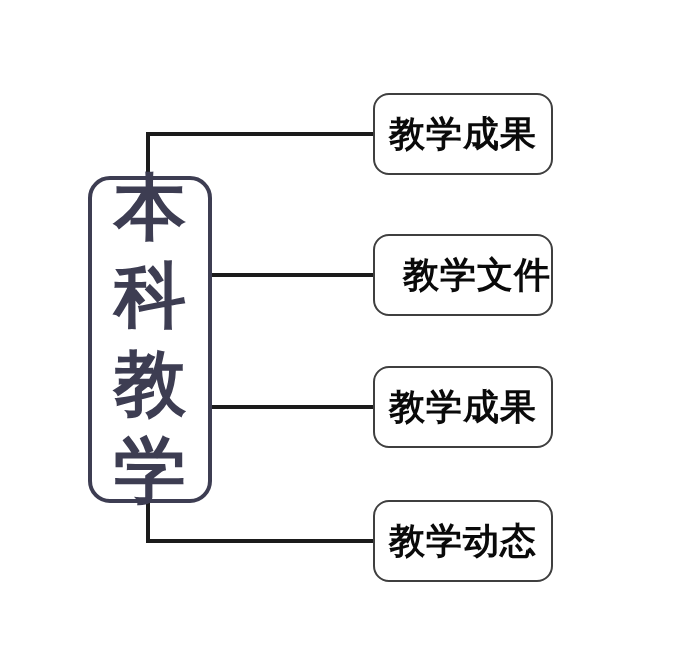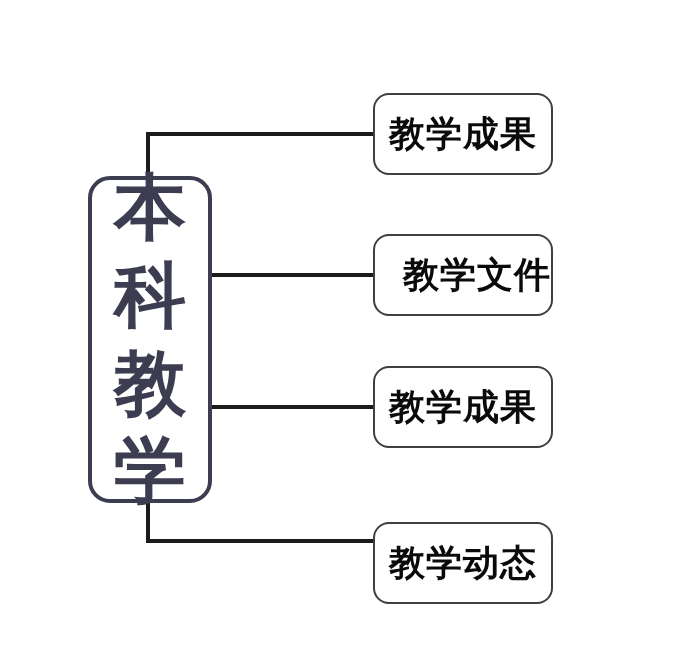"教学动态" .branch-3 { top: 522px -> 500px }
